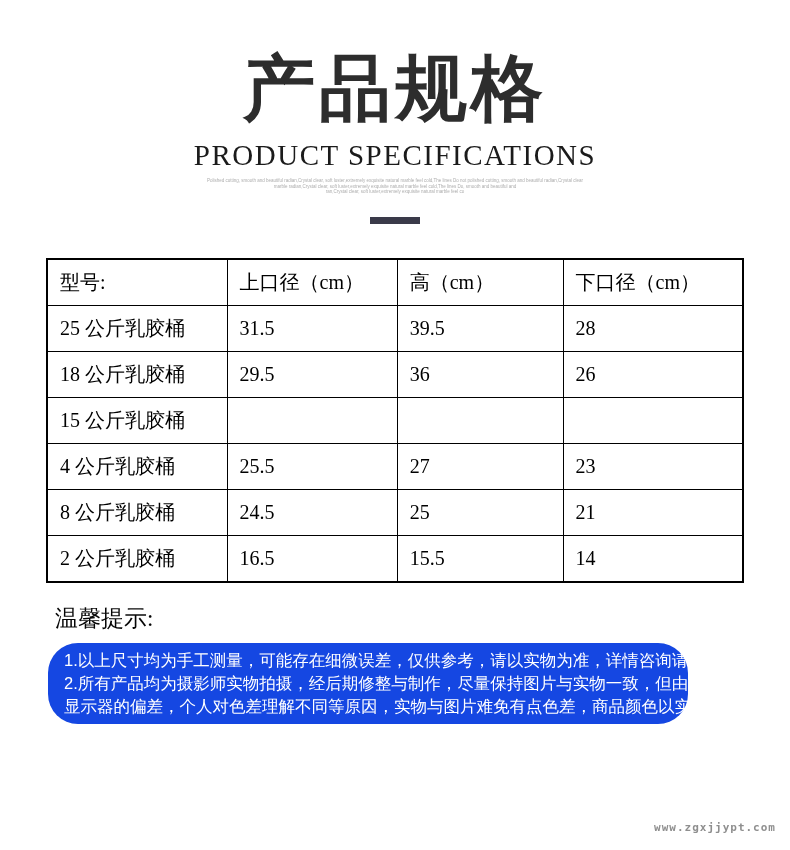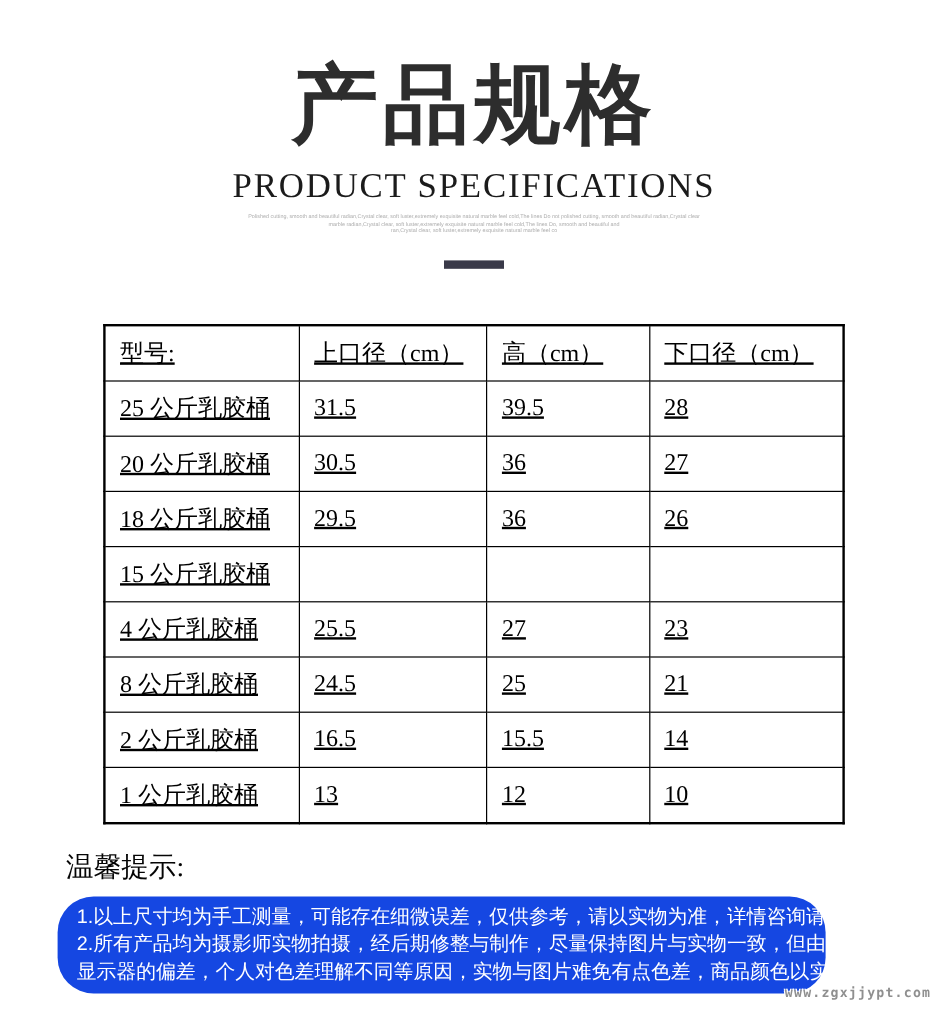"型号:" table.spec-table { margin: 46px auto 0 -> 34px auto 0; text-decoration: underline -> none; width: 618px -> 698px }
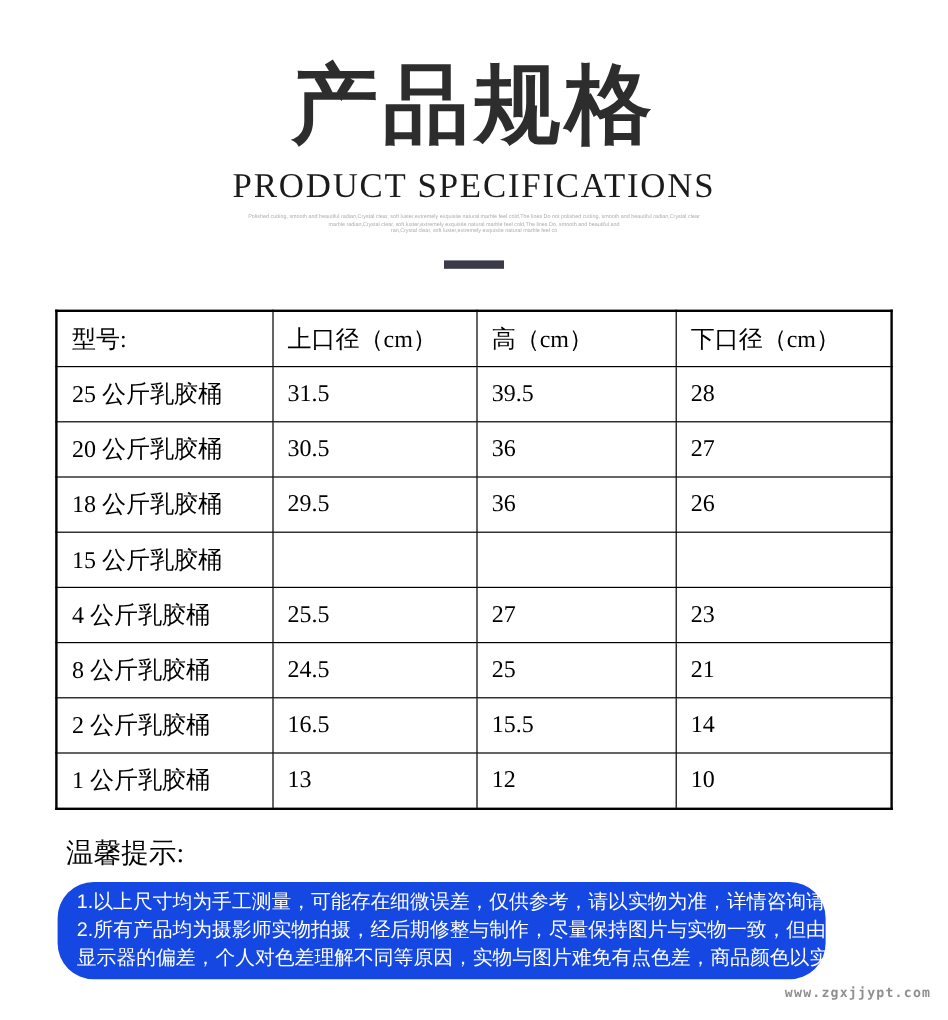"20 公斤乳胶桶" tr { html: <tr> <td>20 公斤乳胶桶</td> <td>30.5</td> <td>36</td> <td>27</td> </tr> -> none }
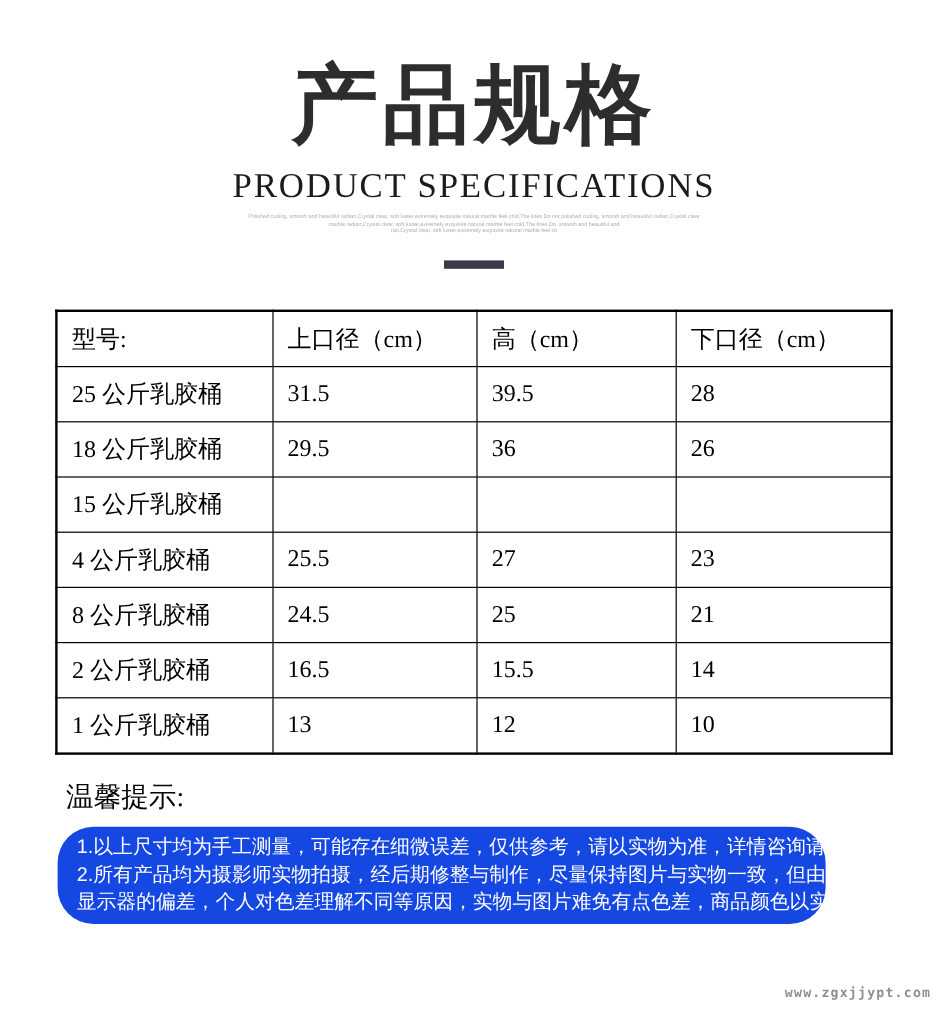"1 公斤乳胶桶" tr { html: <tr> <td>1 公斤乳胶桶</td> <td>13</td> <td>12</td> <td>10</td> </tr> -> none }
